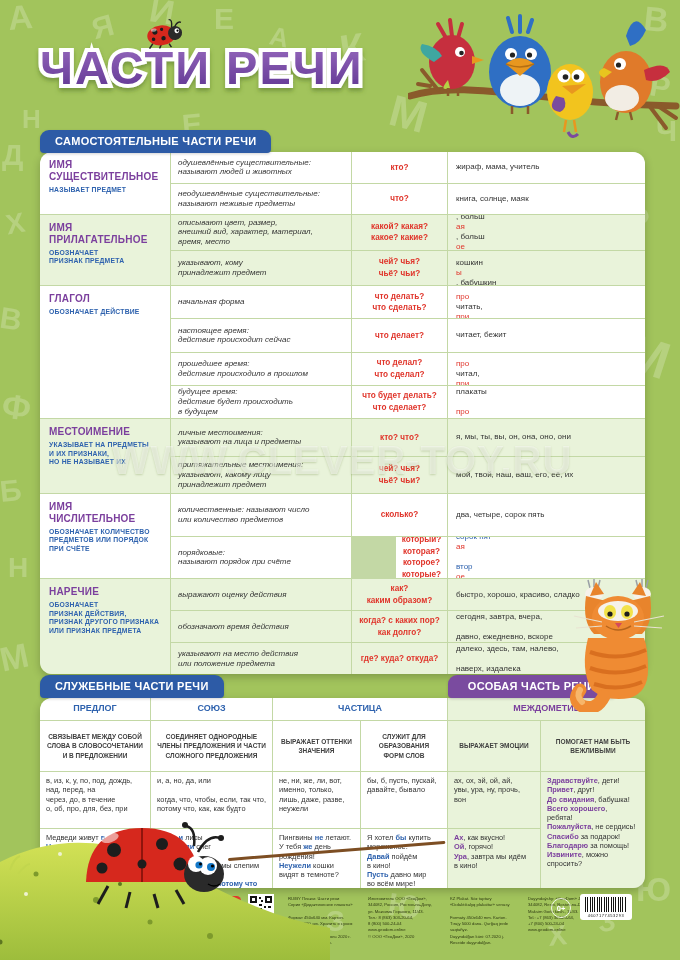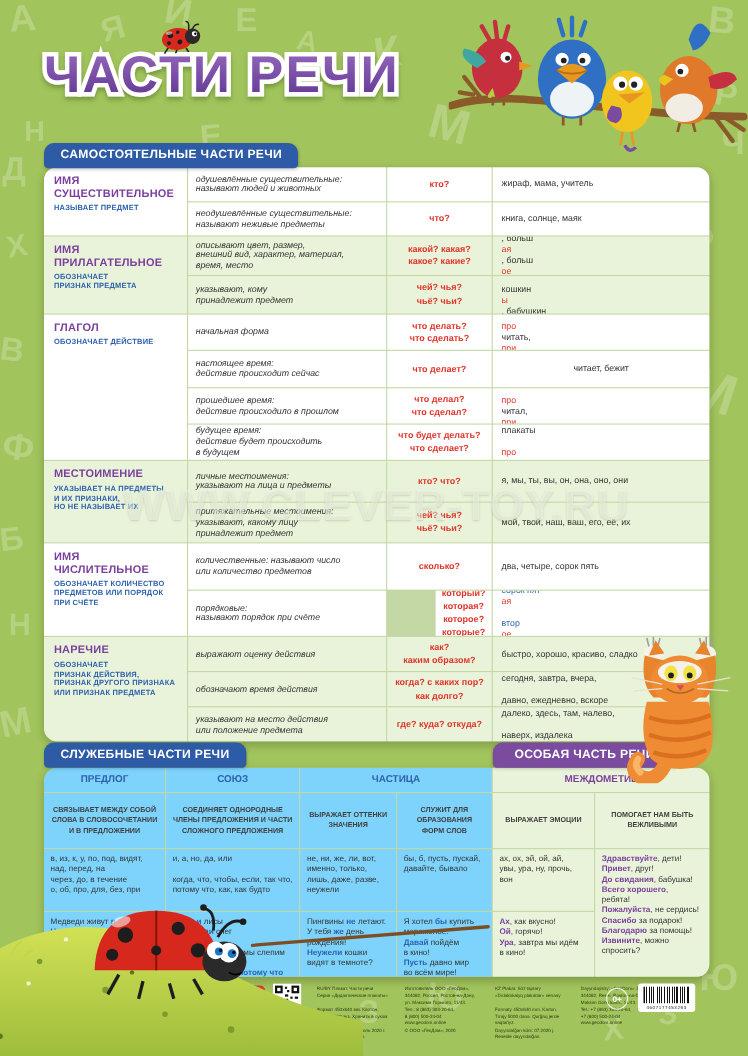"читает, бежит" div.cell-ex { text-align: center -> none }
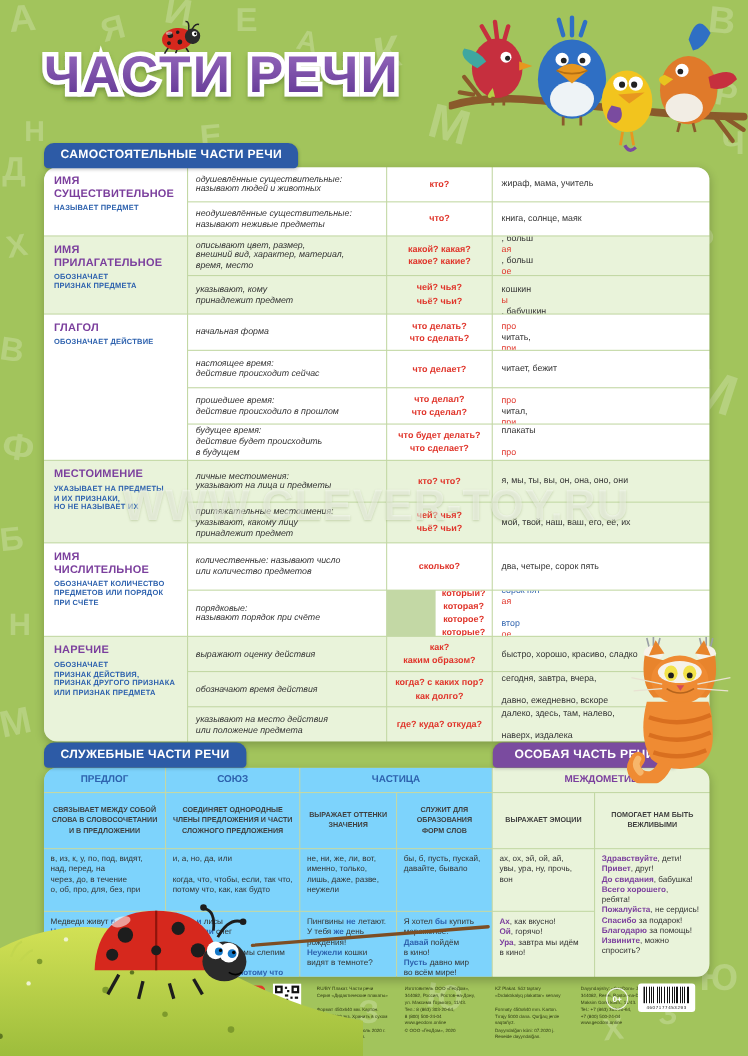"ПРЕДЛОГ" .bcell { background: #7dd3fc -> #ffffff }
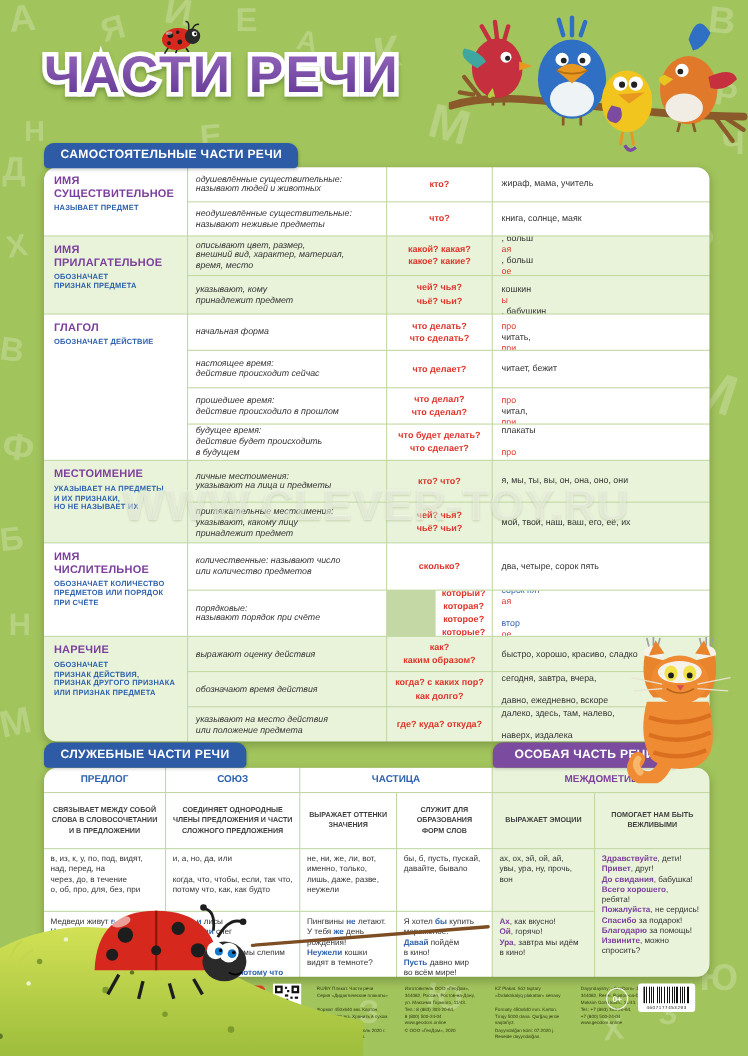"в, из, к, у, по," div.bcell { text: видят -> дождь }
